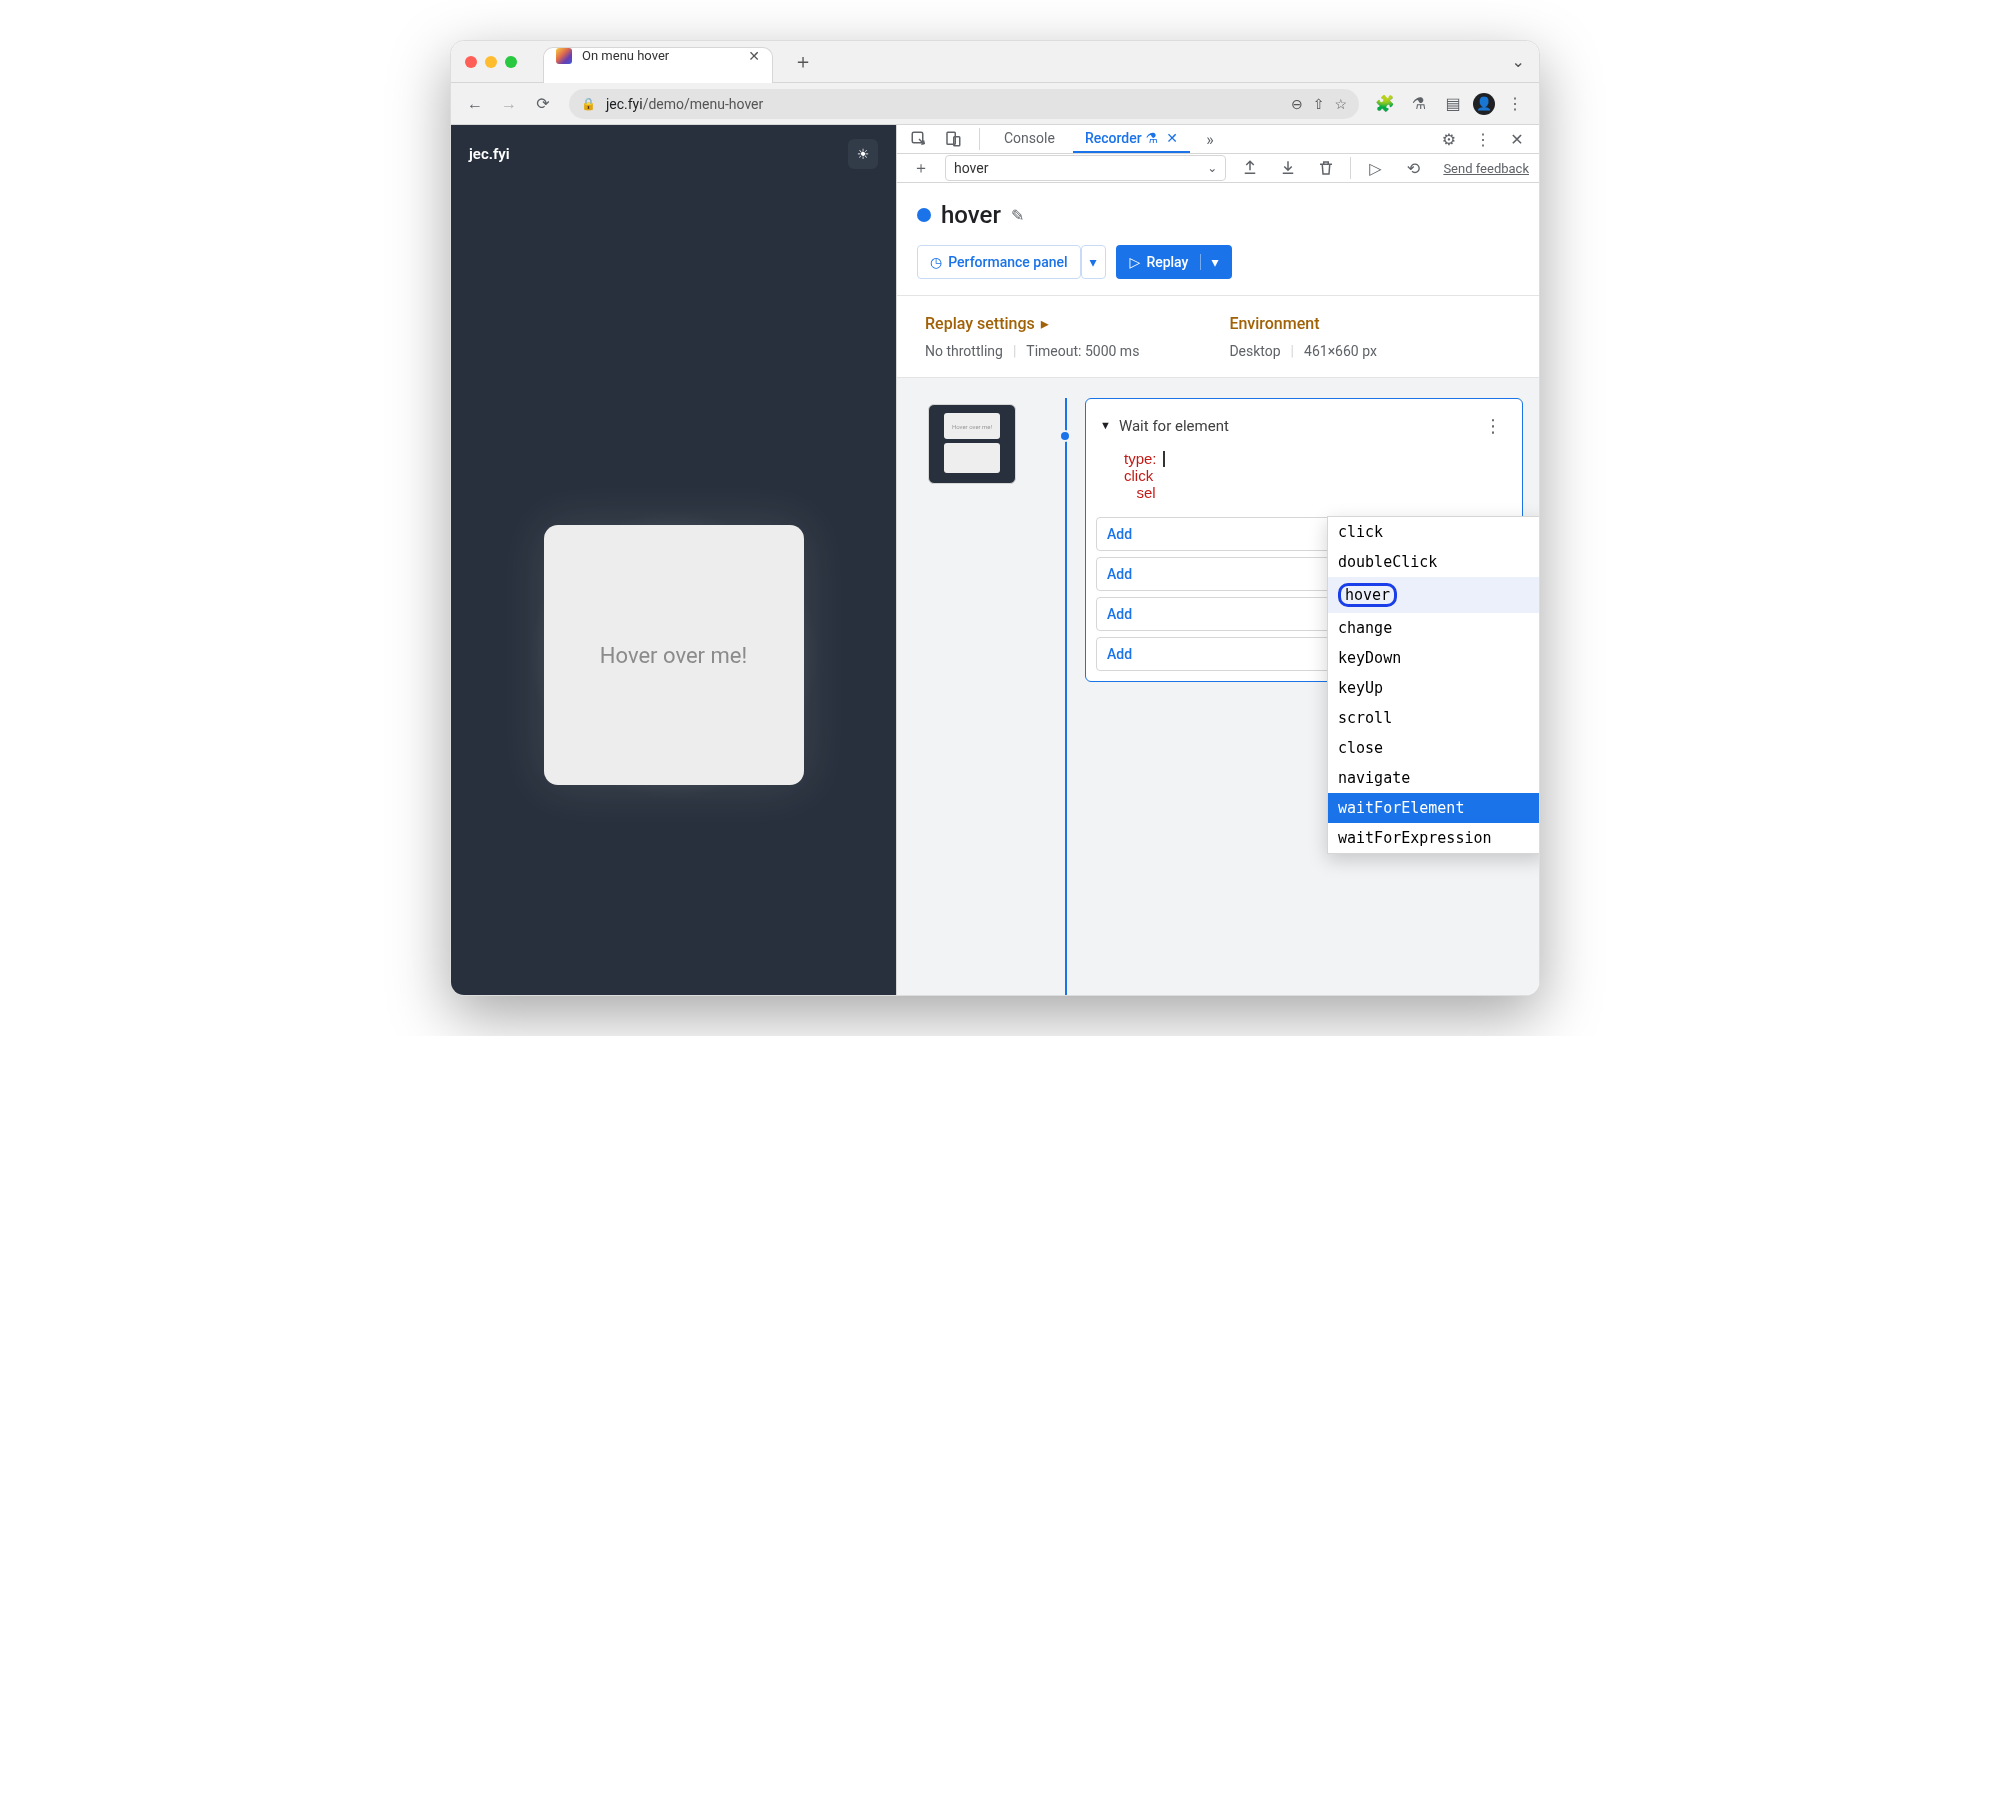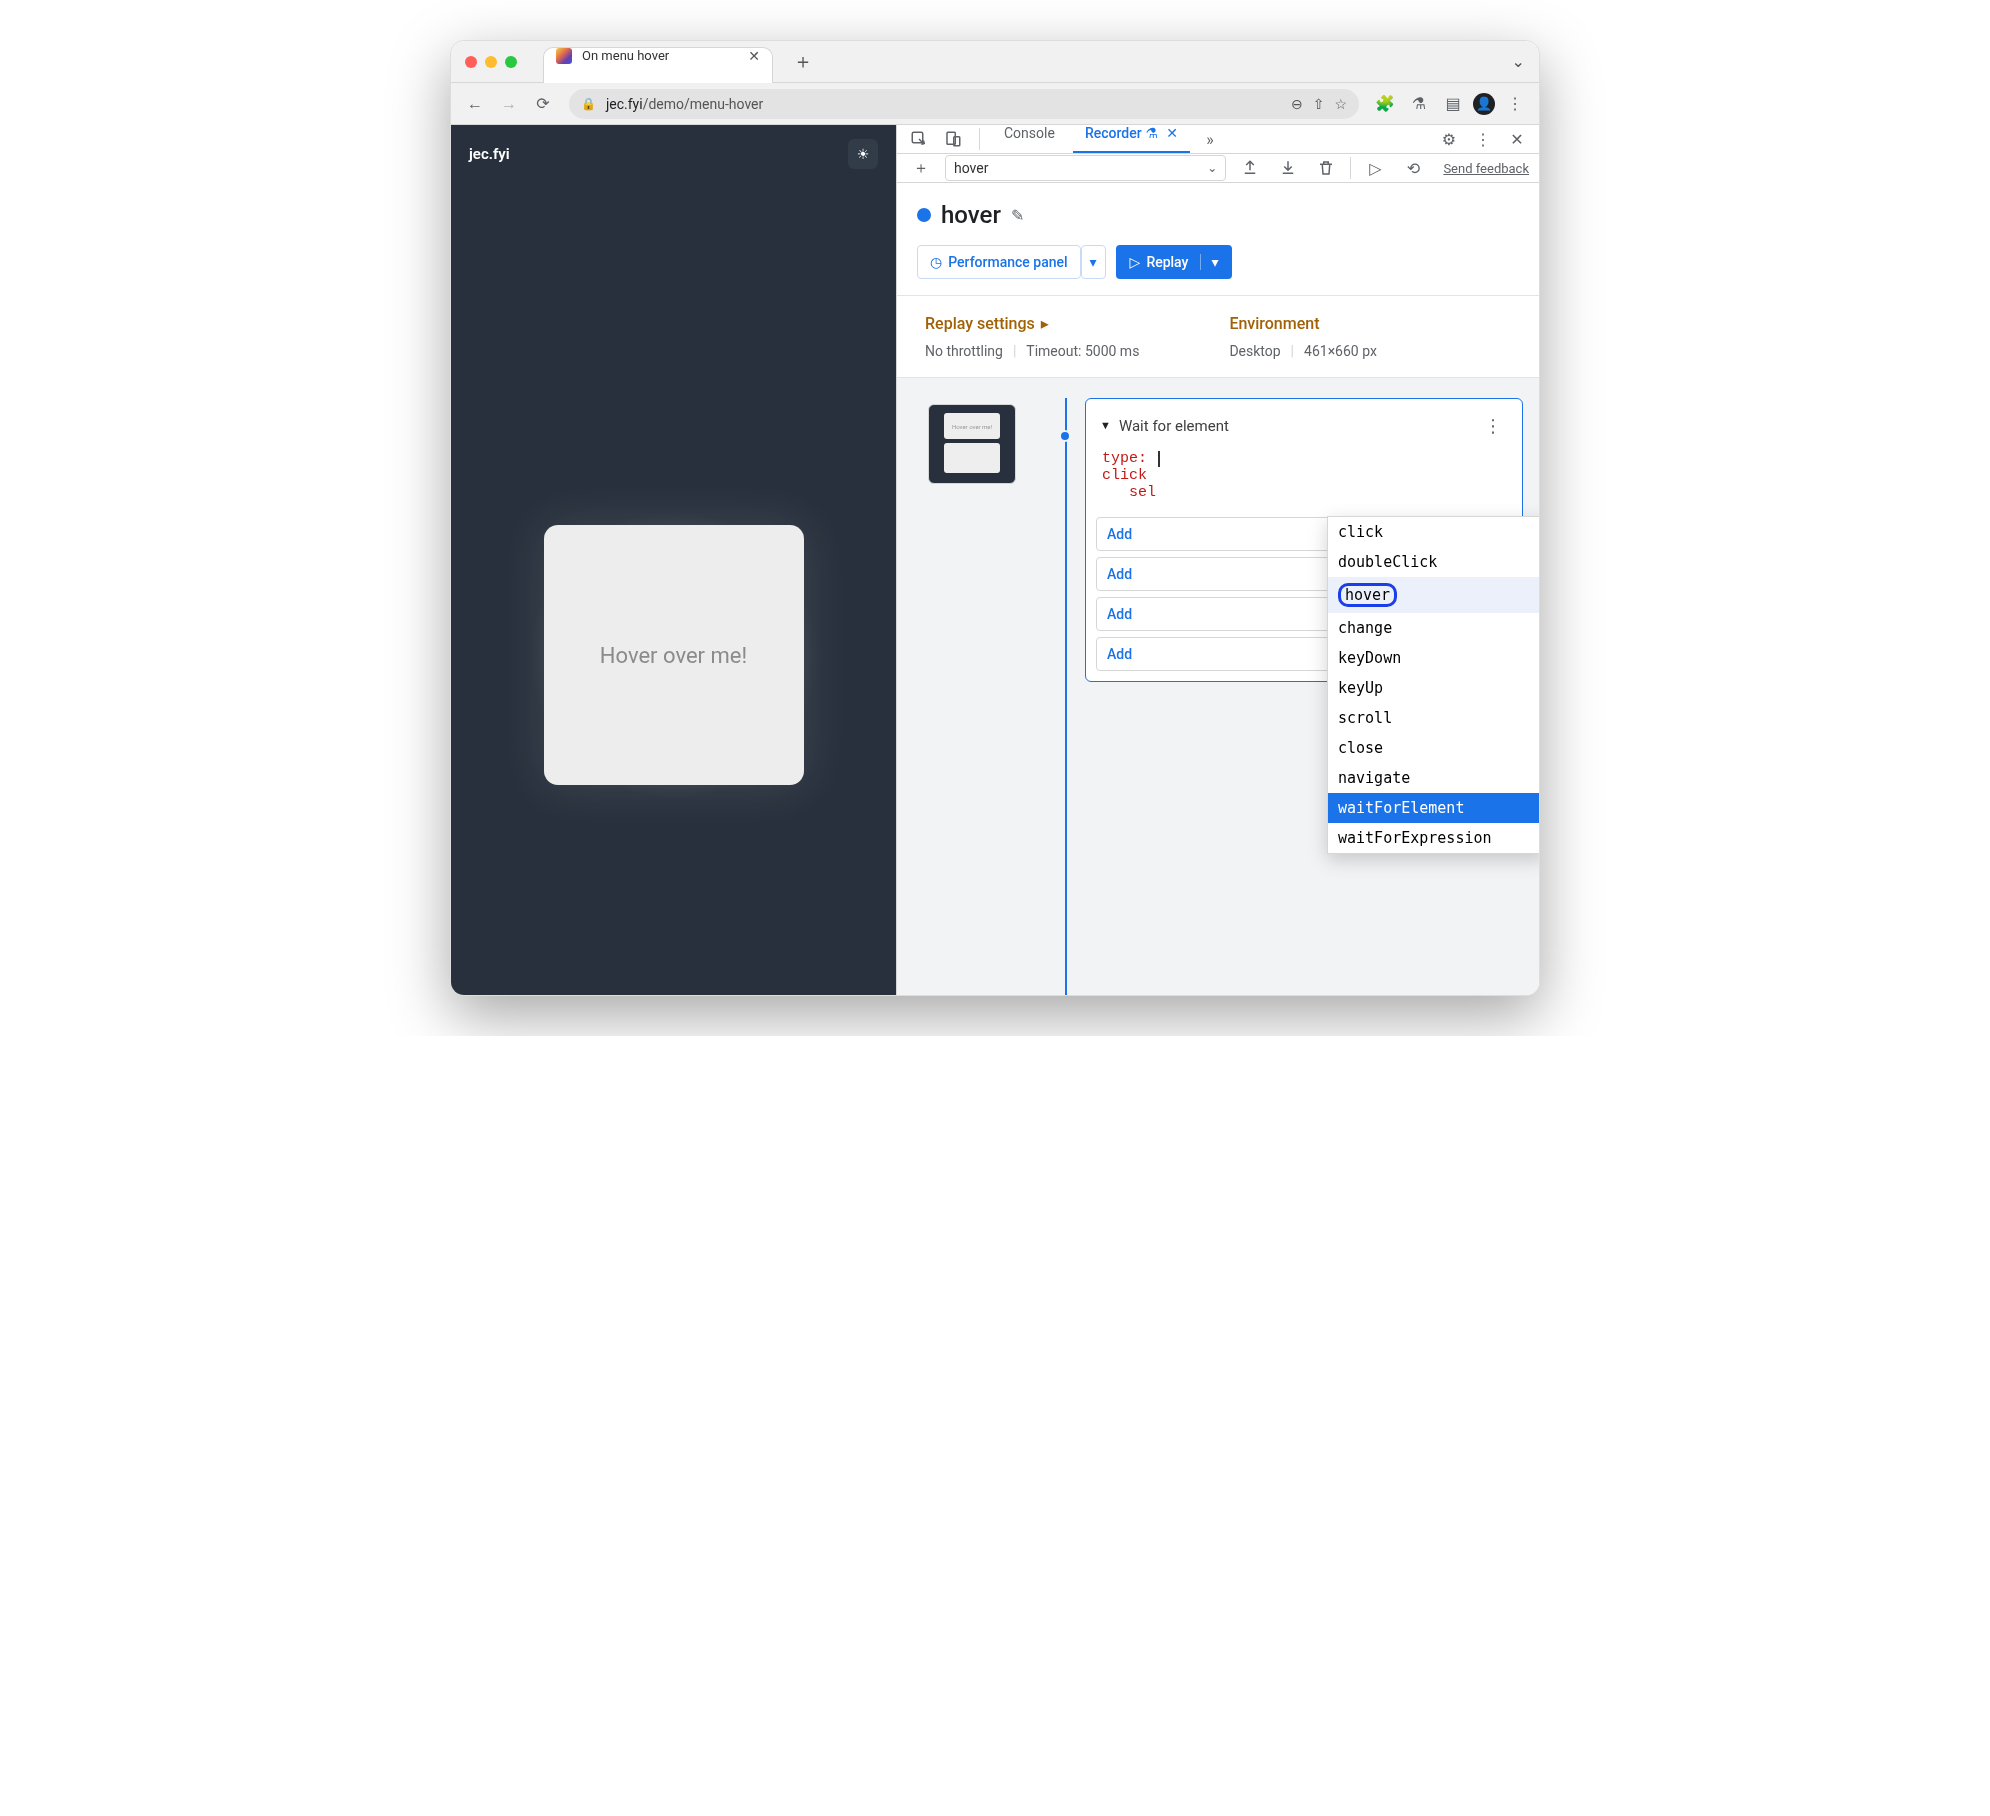"Console" .dt-tab { align-items: none -> center }
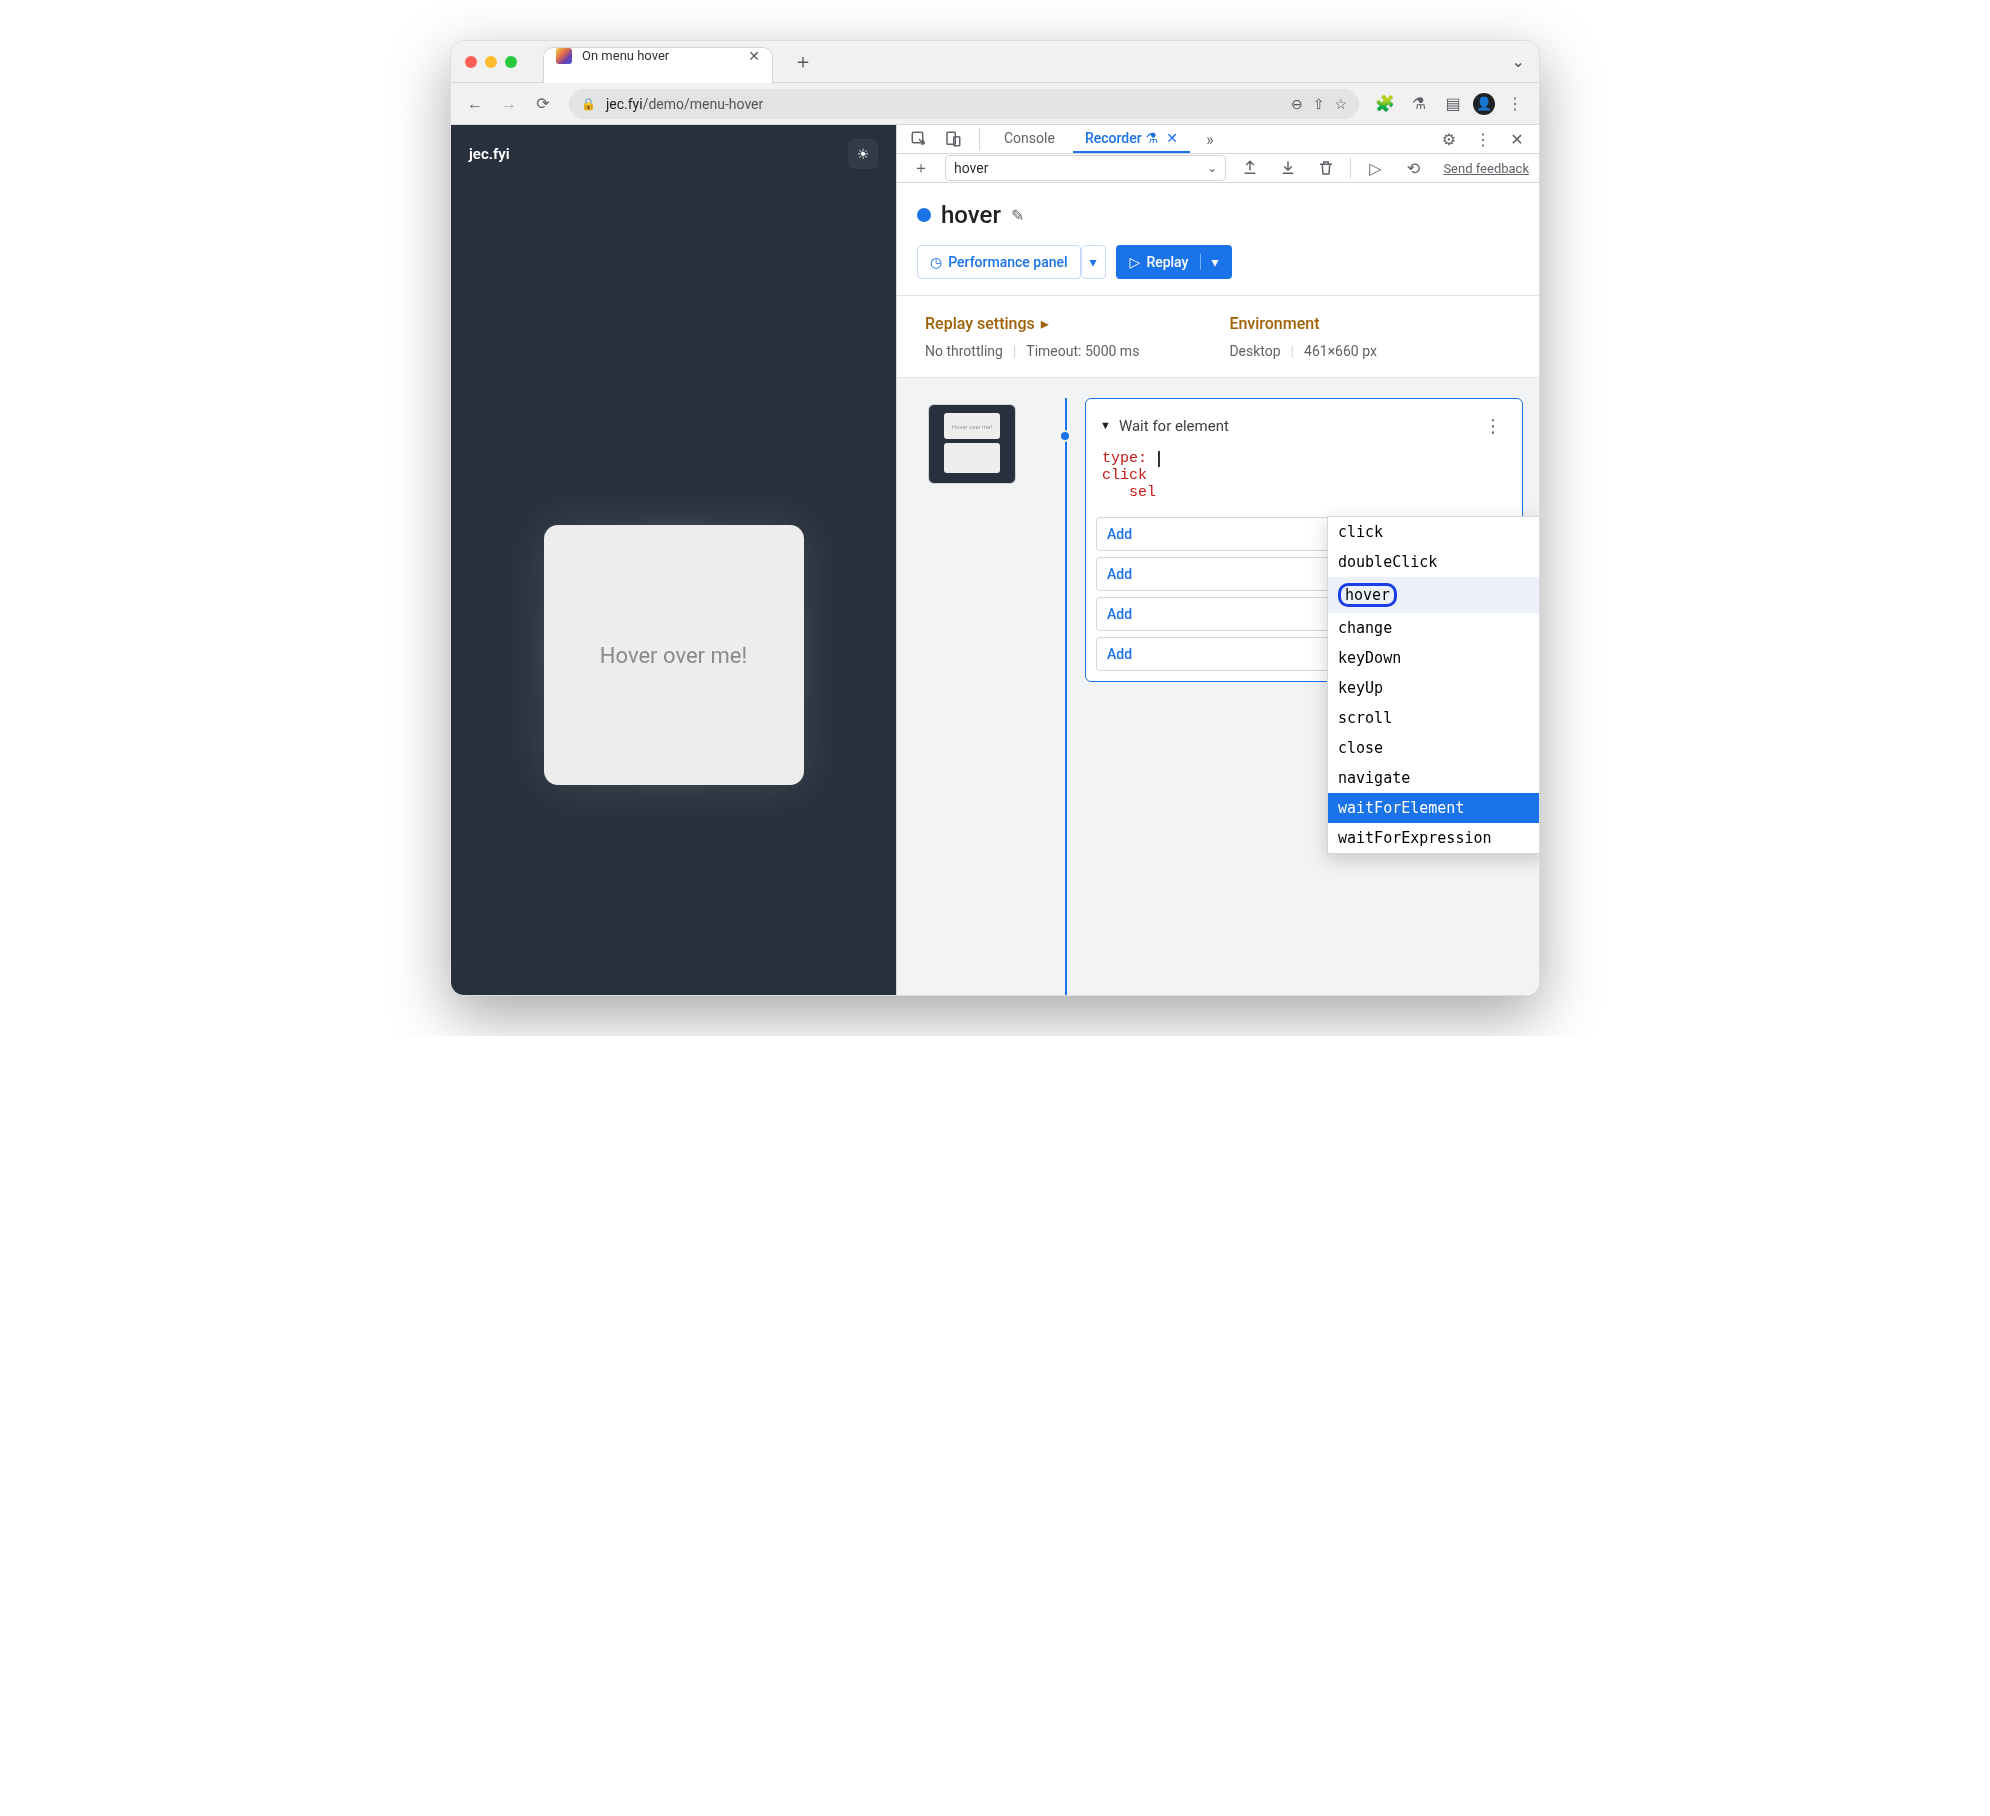"type:" .code-area { font-family: Liberation Mono, monospace -> Liberation Sans, sans-serif; margin-left: none -> 22px }
